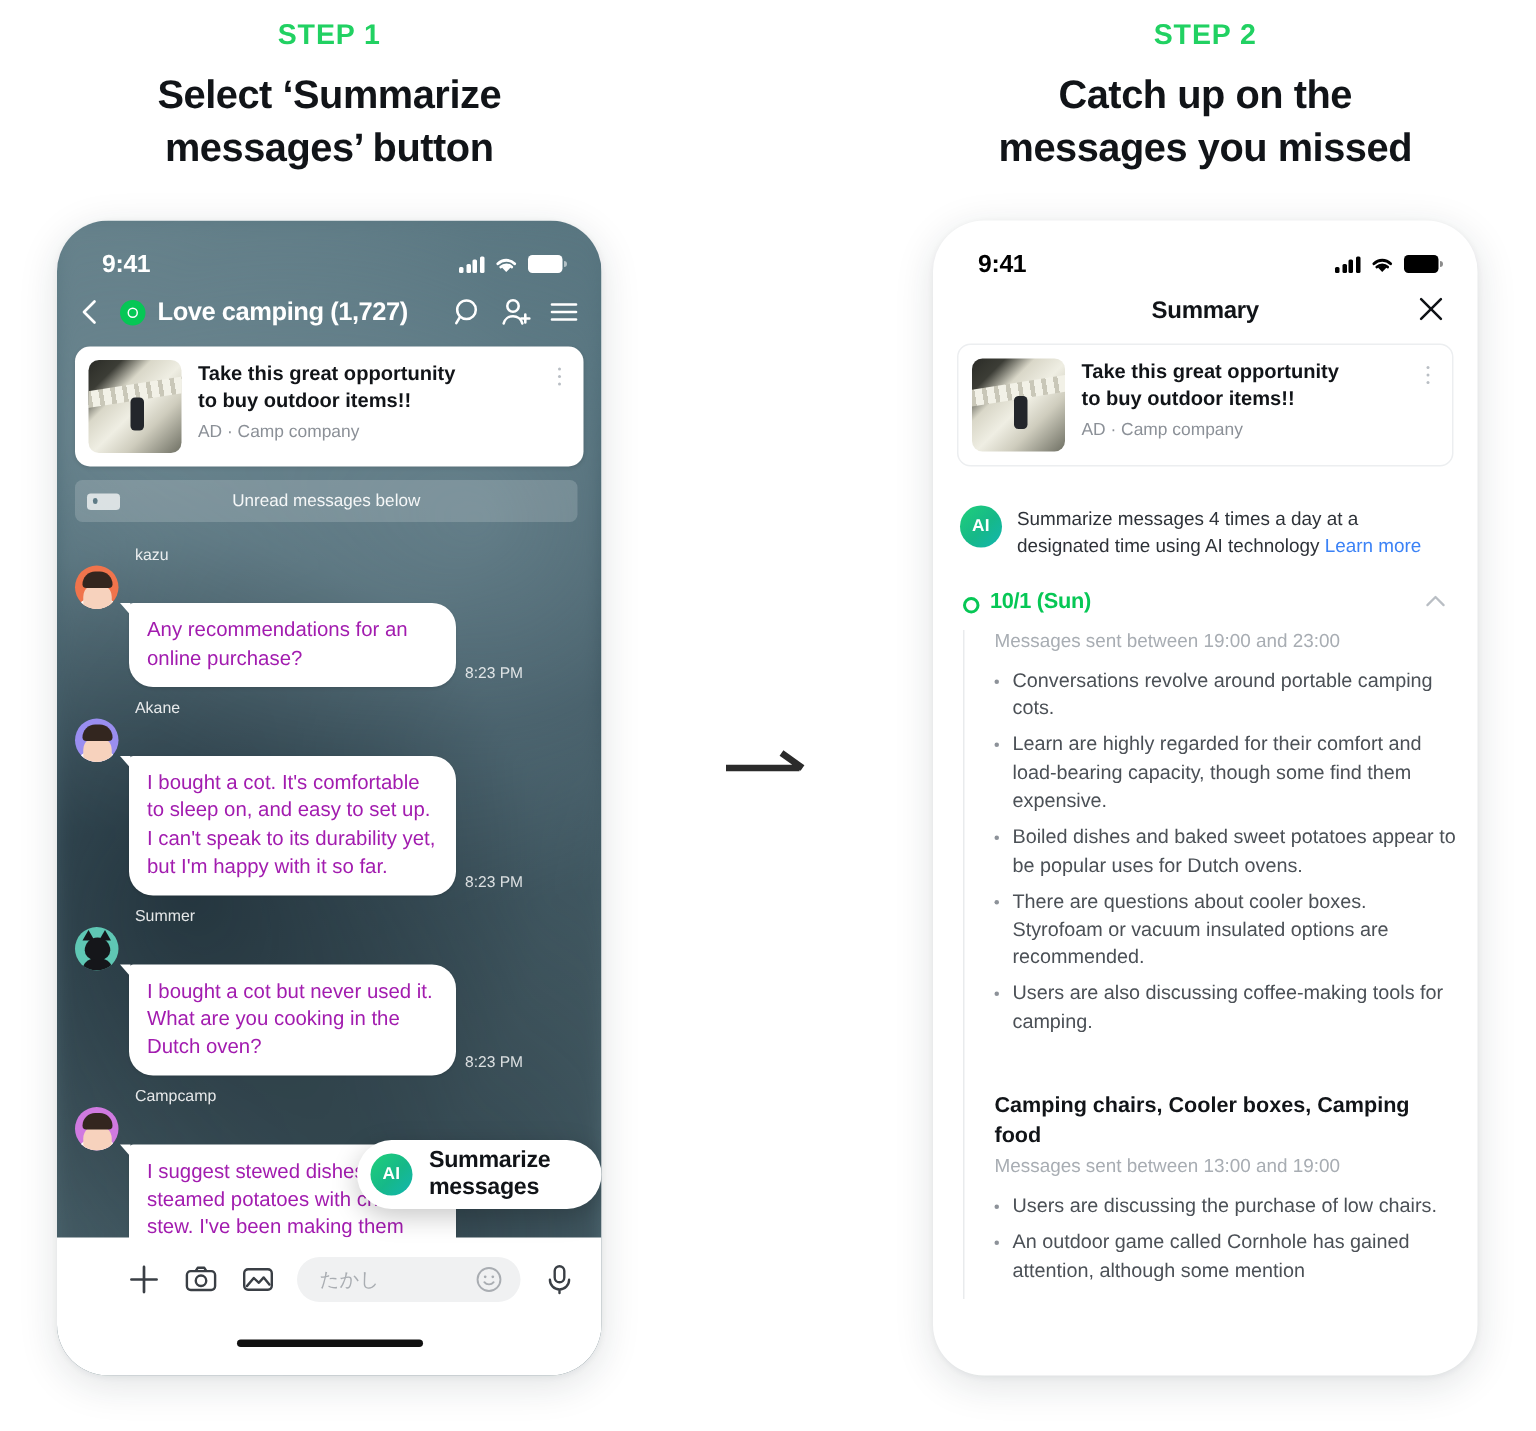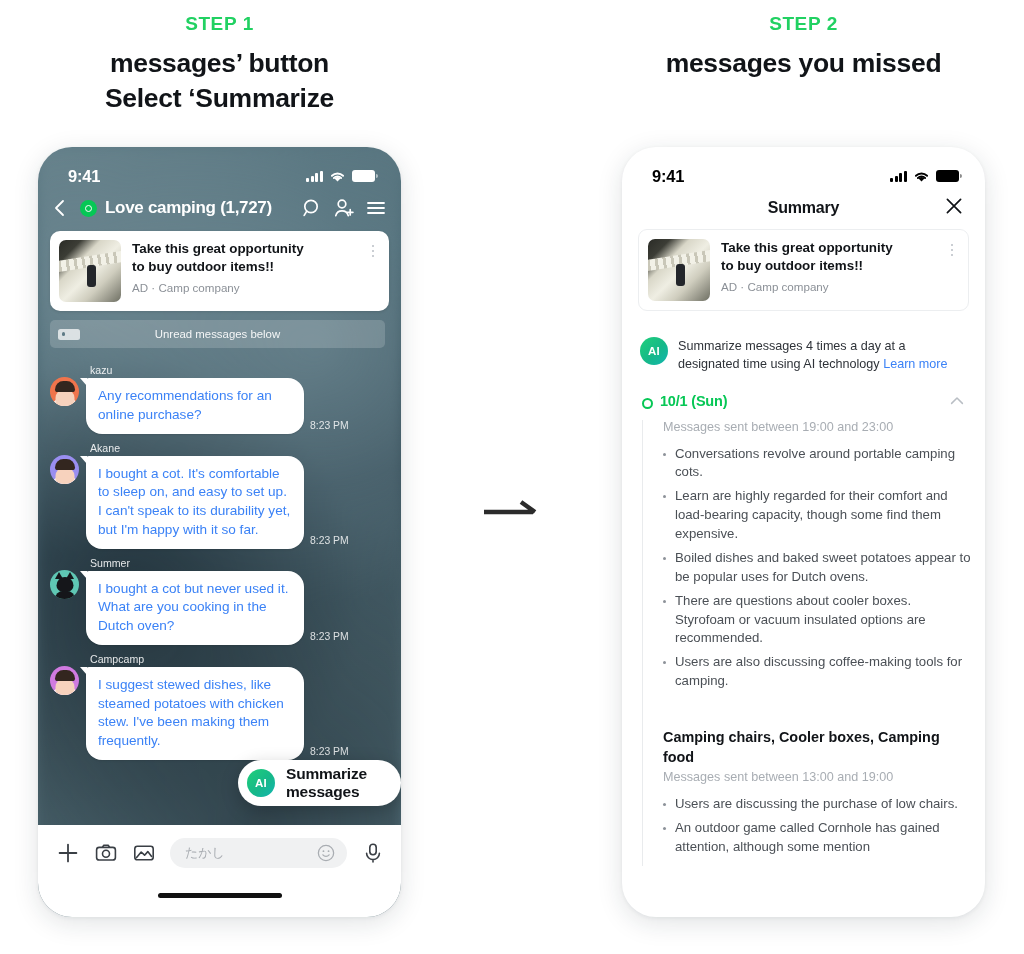"Catch up on the" div { html: none -> <div>Catch up on the</div> }
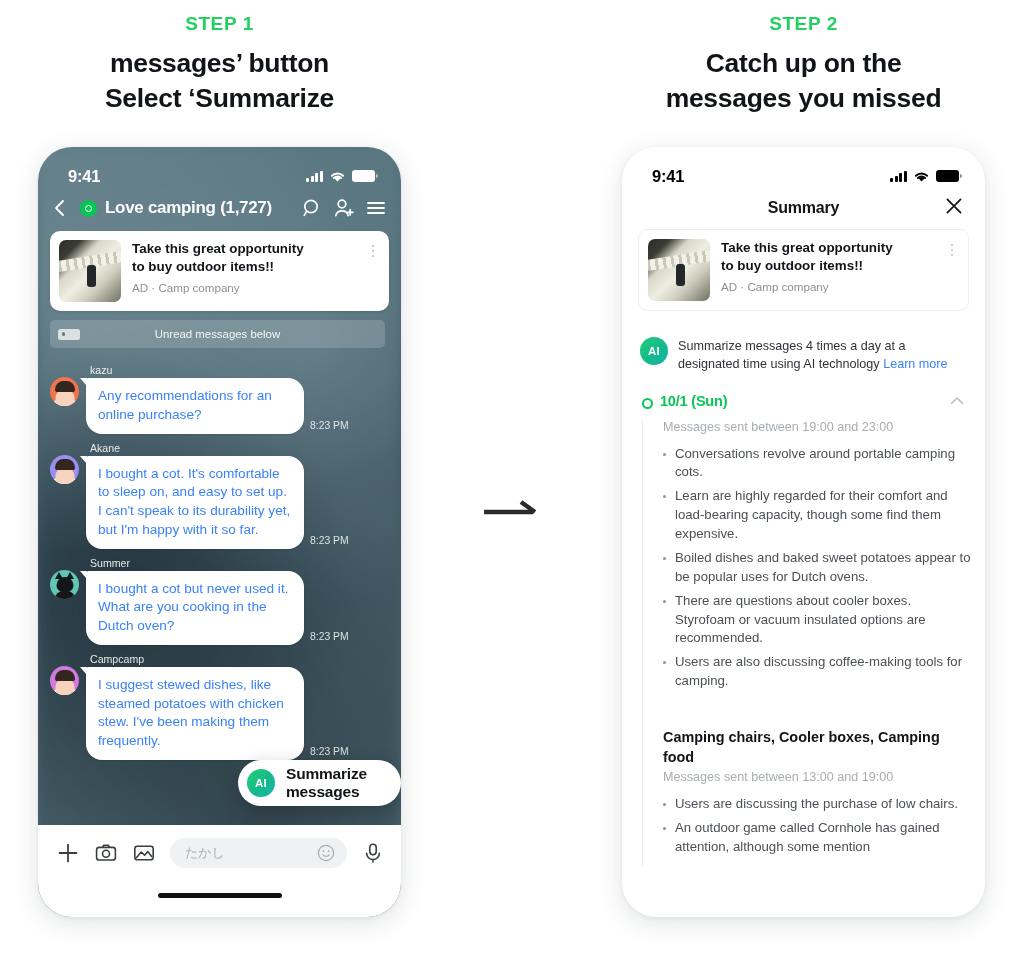"messages’ button" div { order: before "Select ‘Summarize" -> after "Select ‘Summarize" }
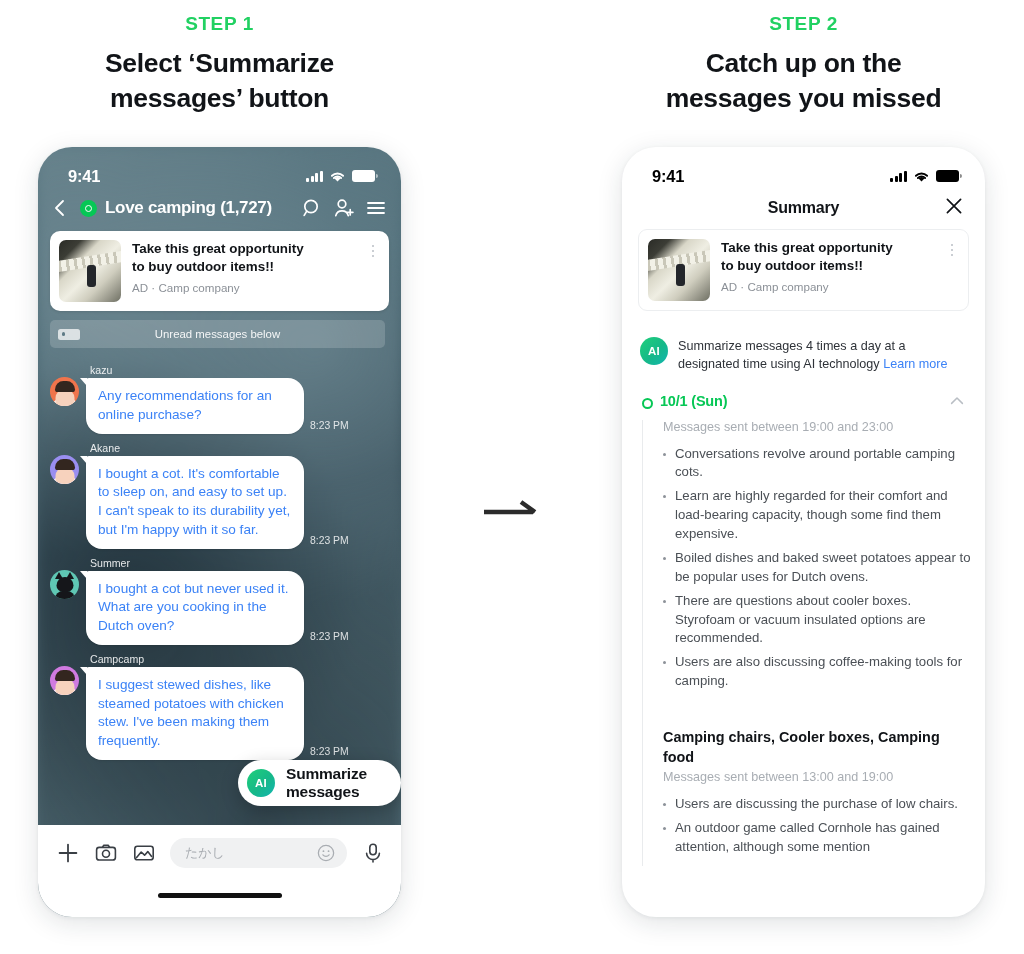"Any recommendations for an online" .bubble { color: #3b82f6 -> #a21caf; margin-top: none -> 24px }
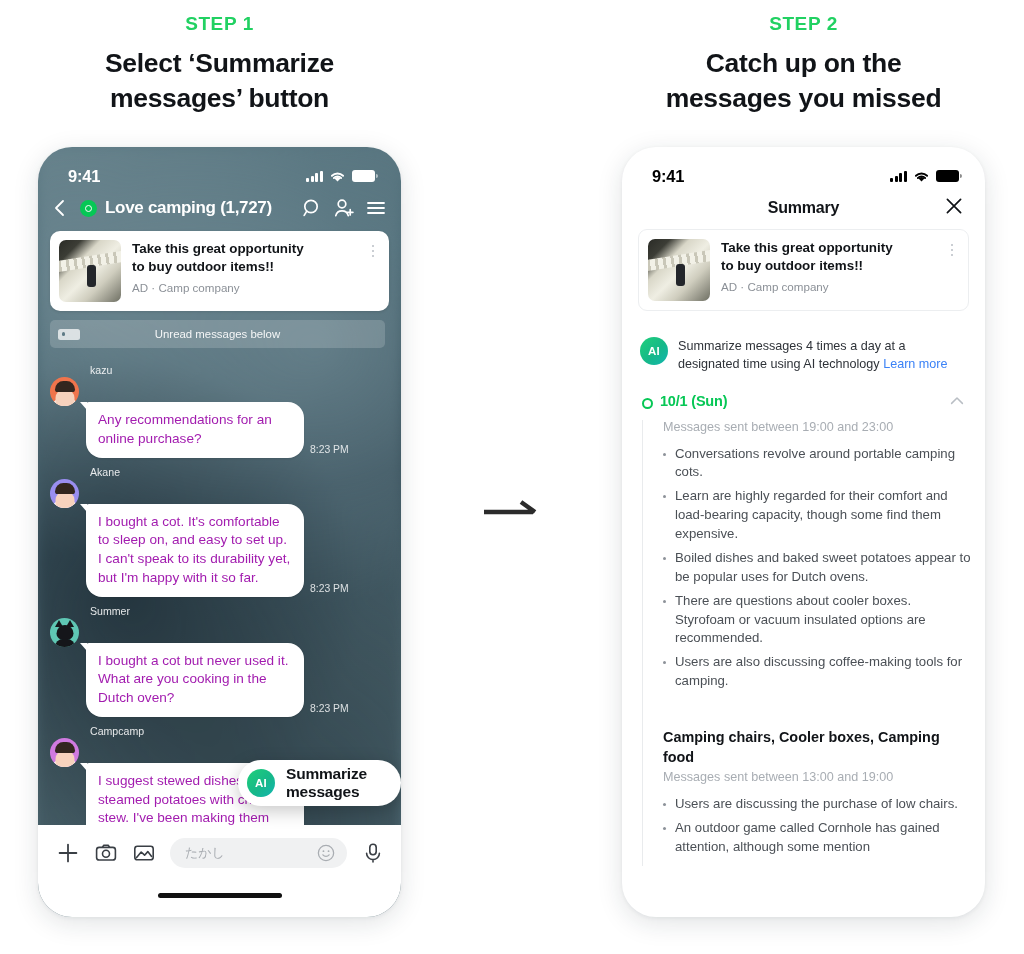"たかし" .chat-bottom { padding-left: none -> 28px }
